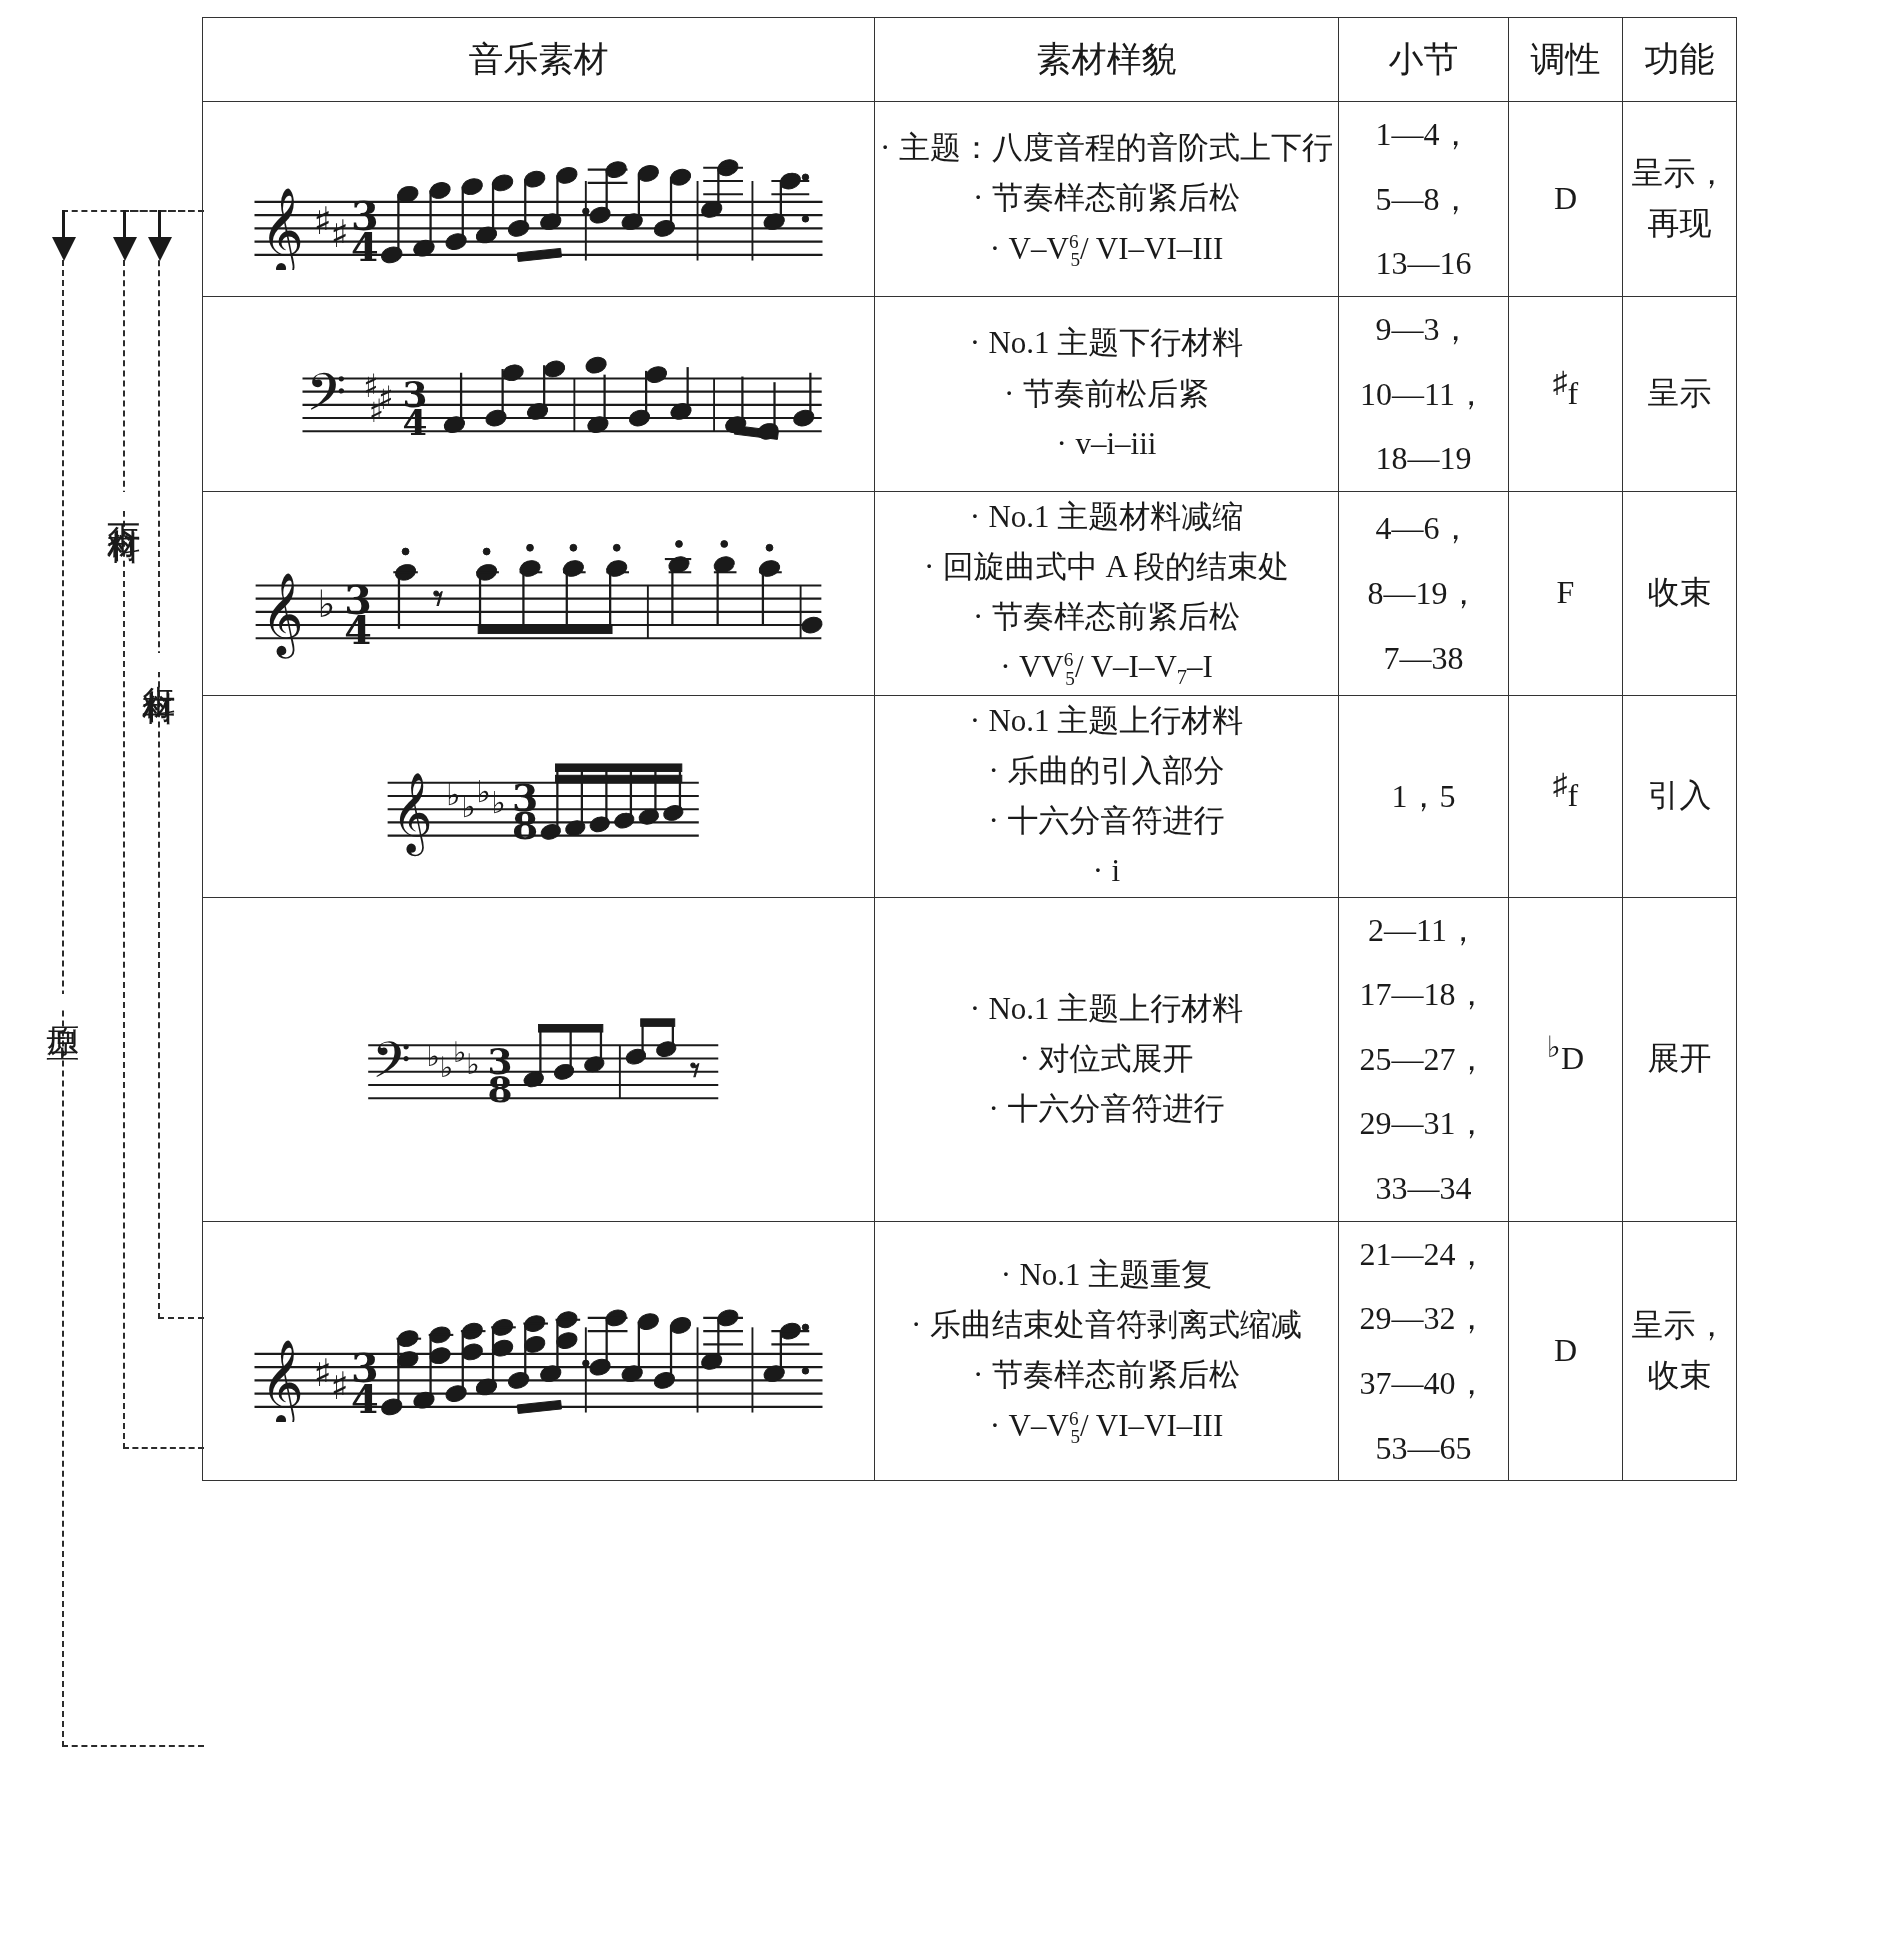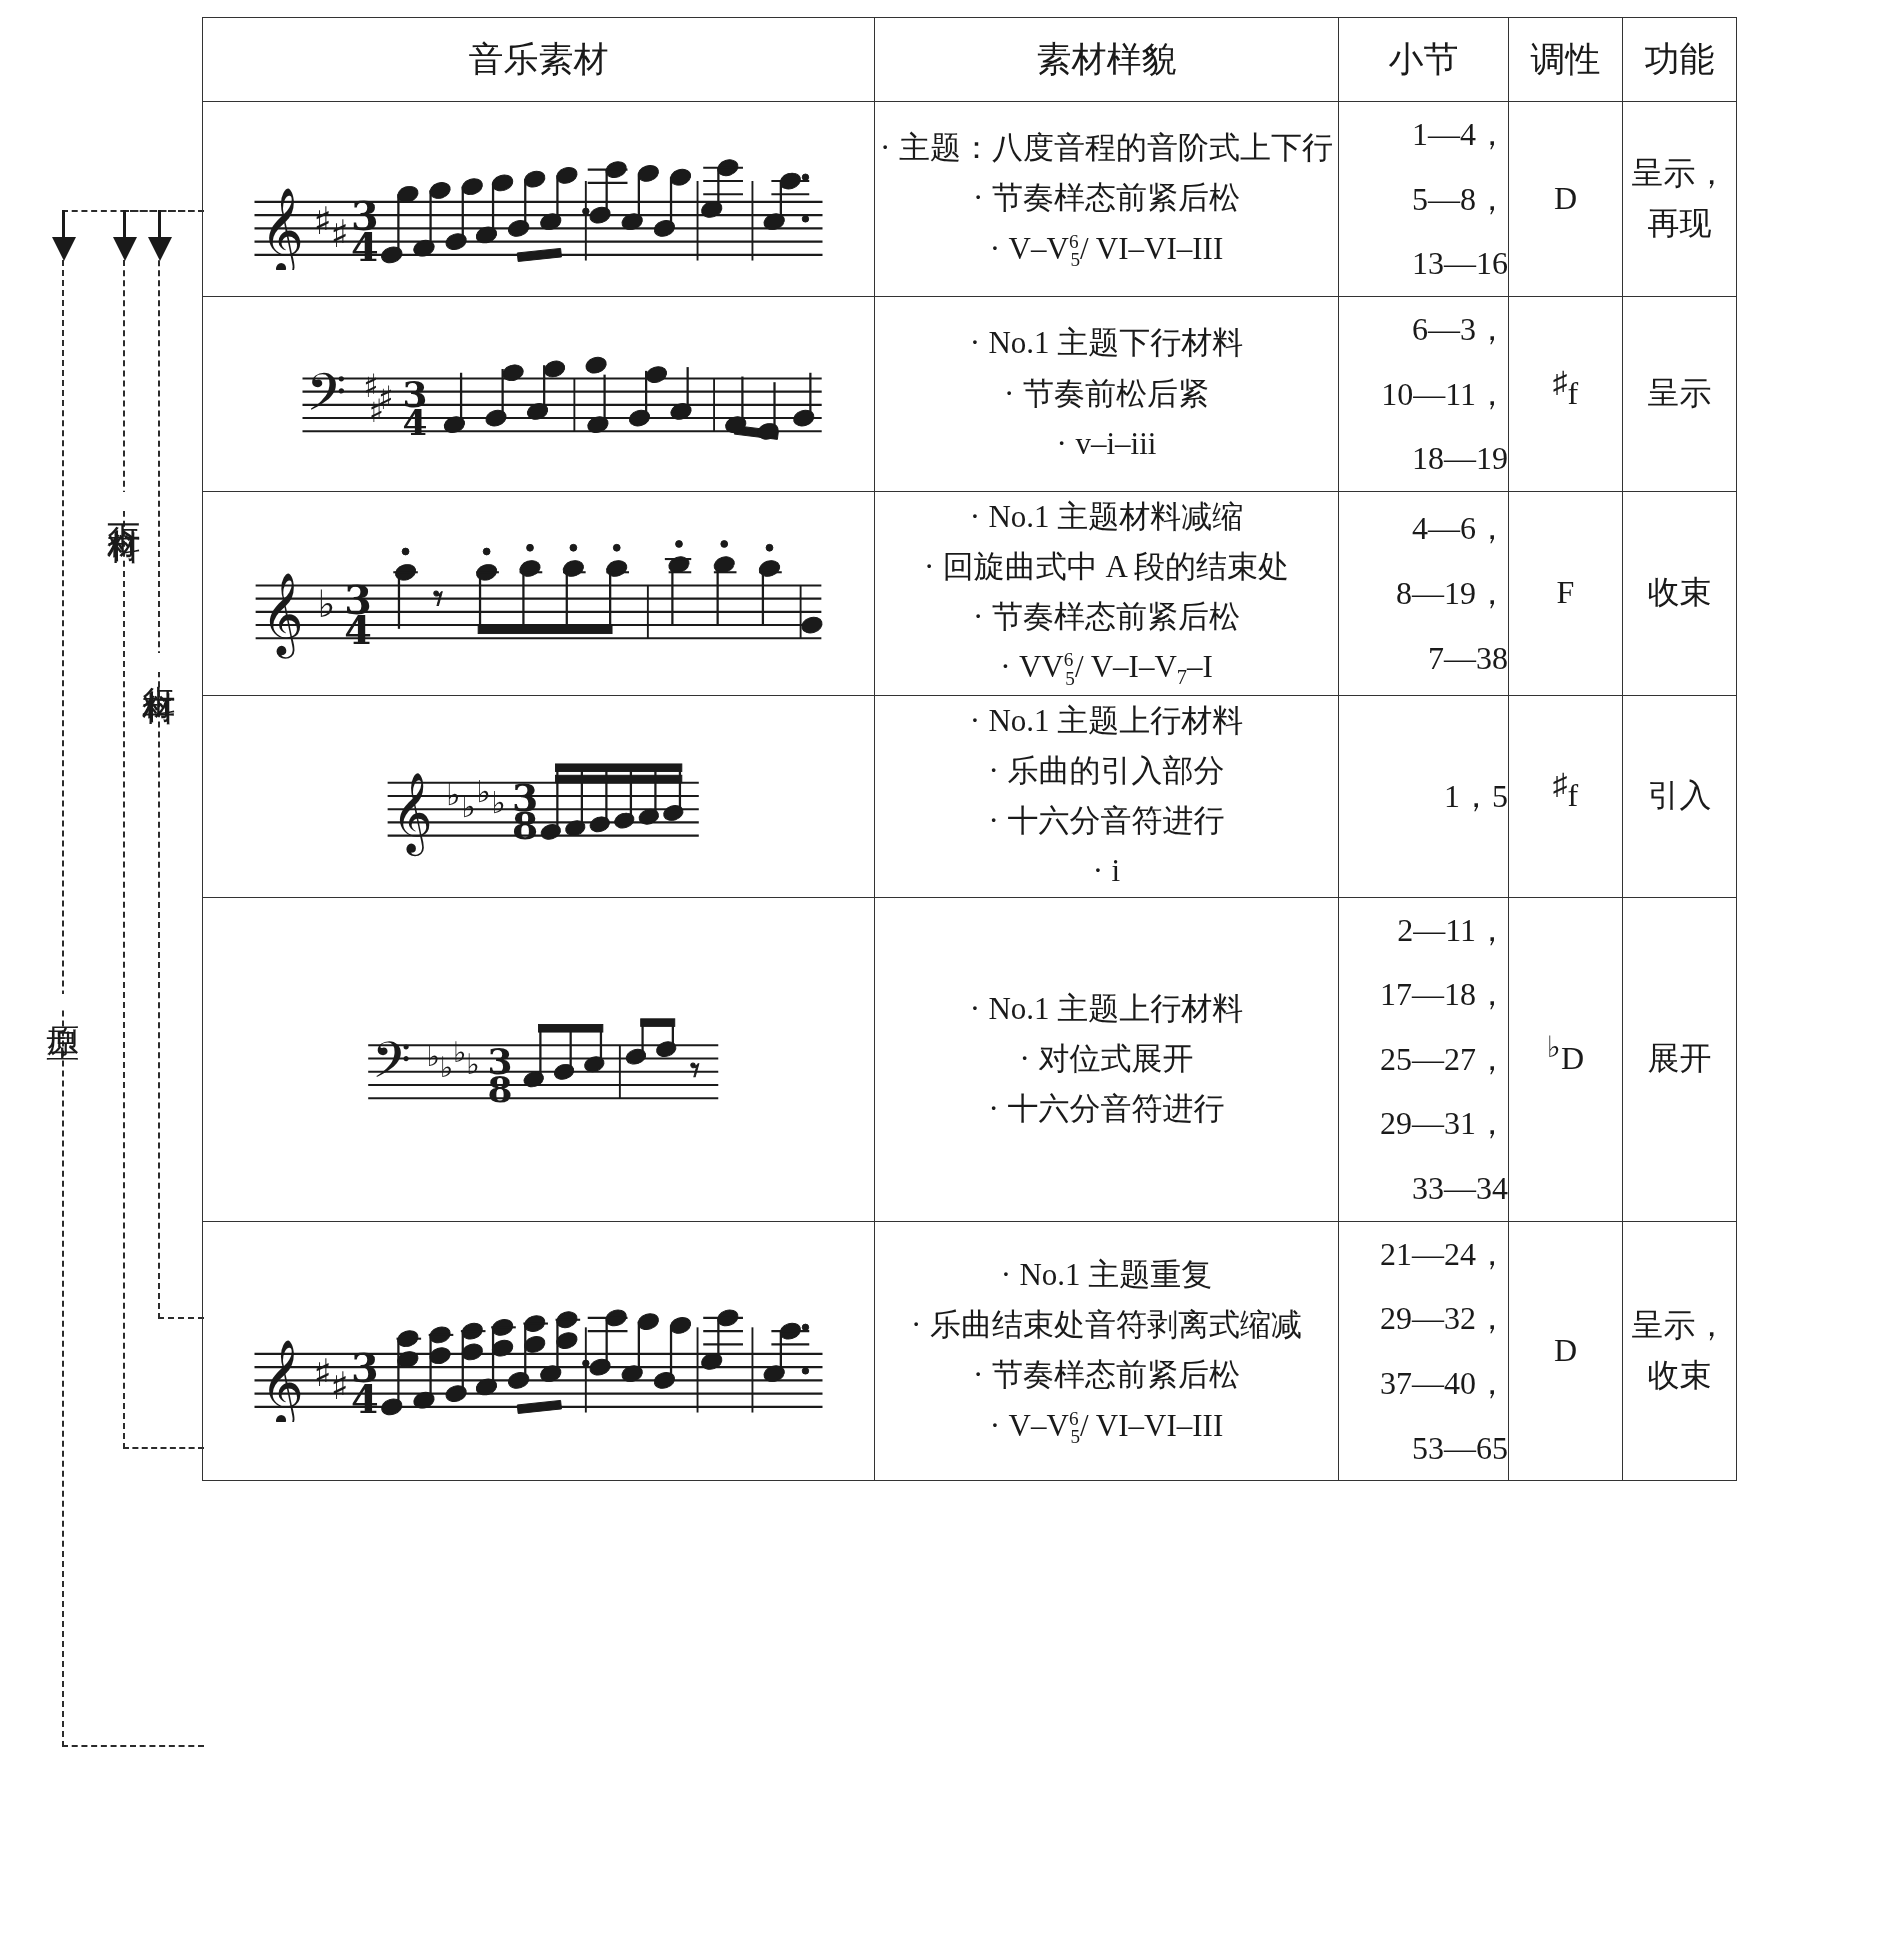"1—4，" .bars span { text-align: right -> none }
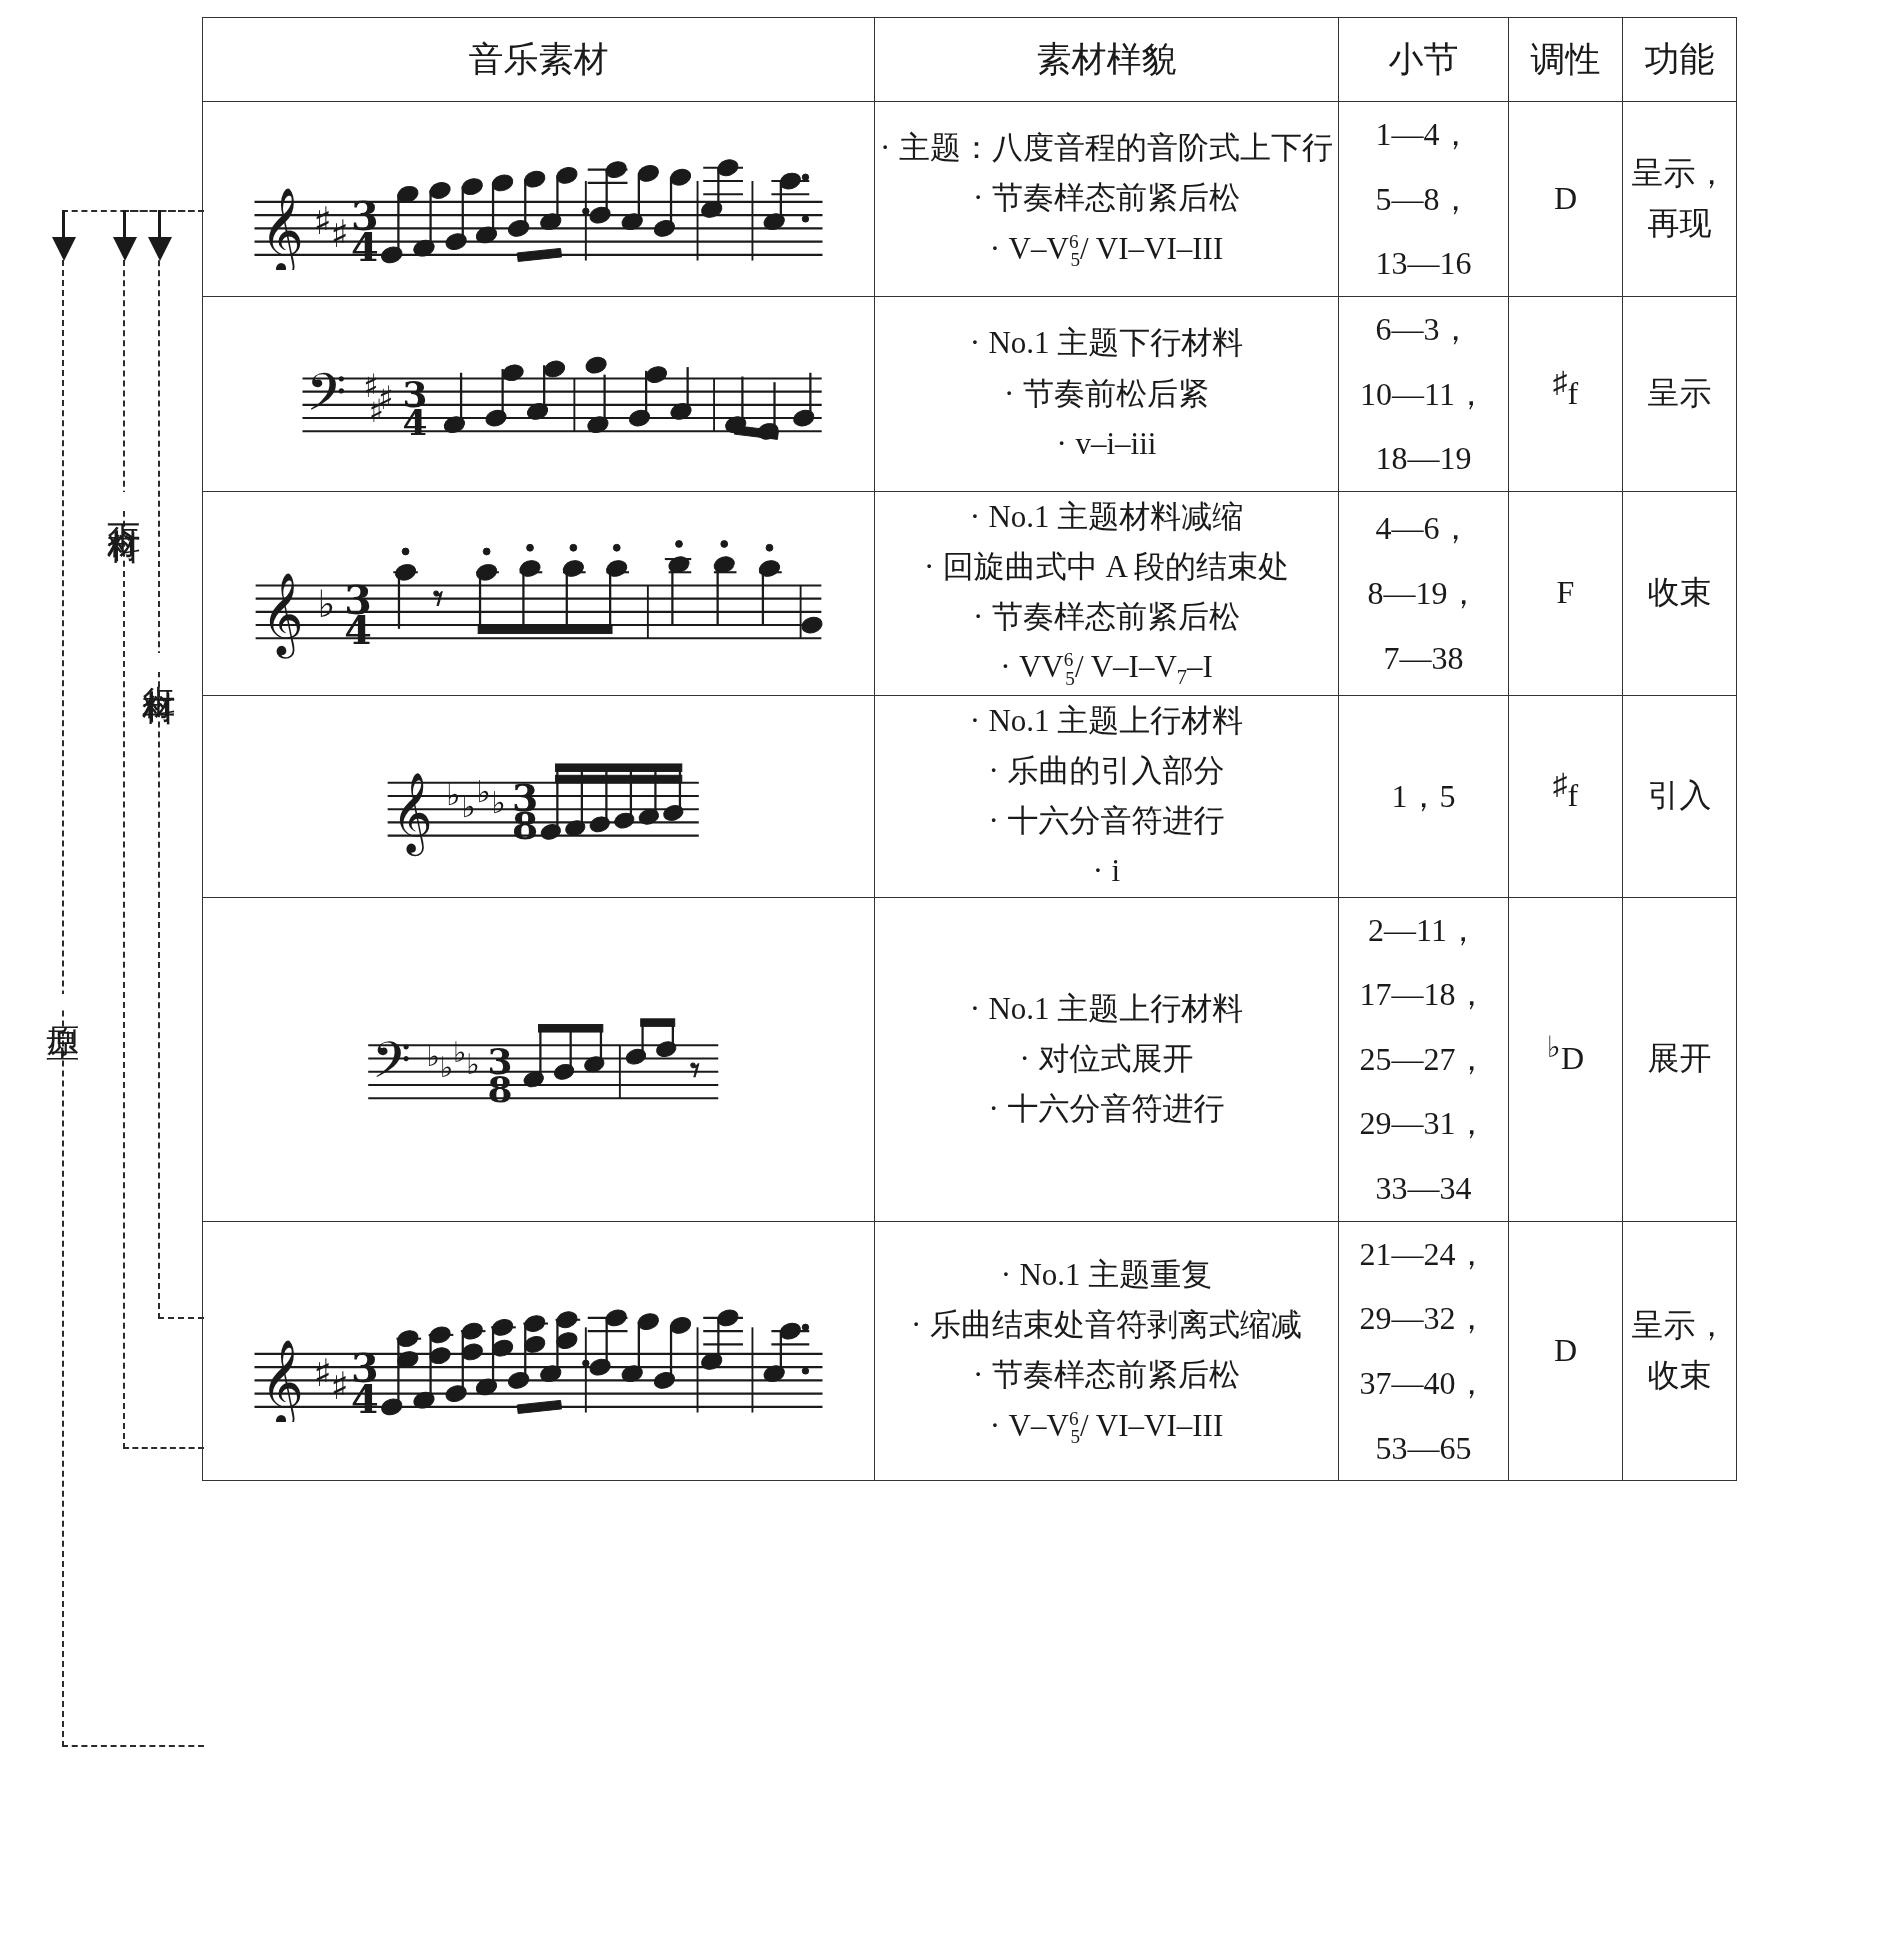"6—3，" span { text: 6 -> 9 }
